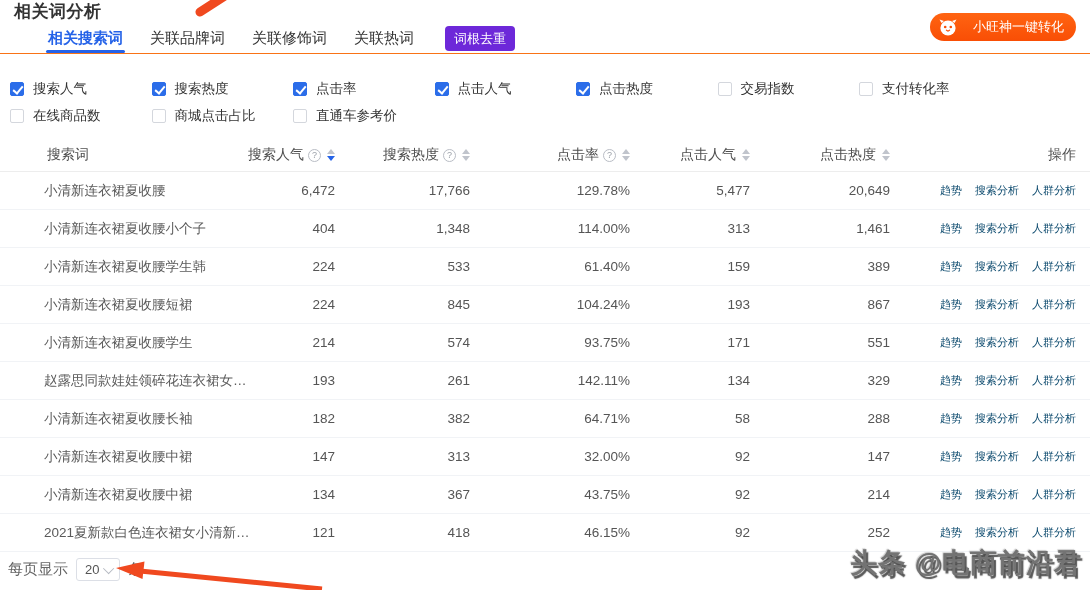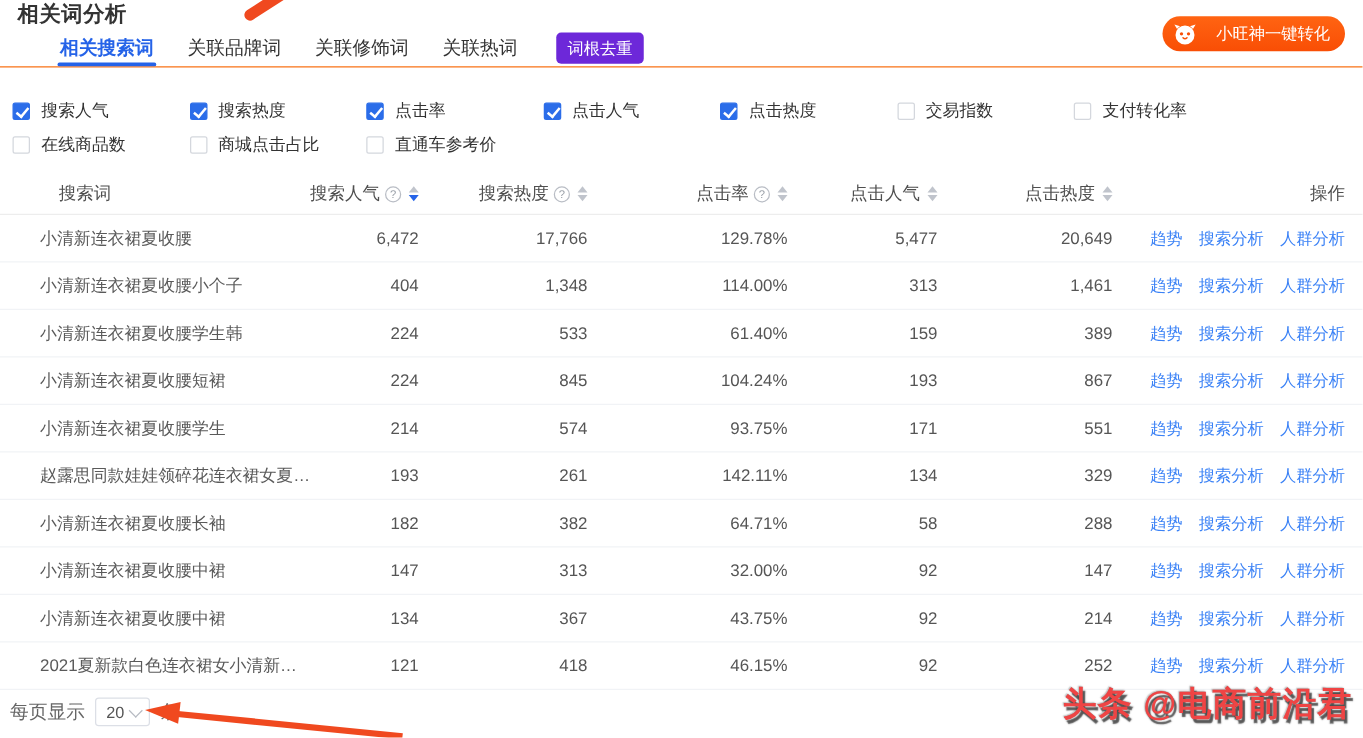"小清新连衣裙夏收腰" .td.kw { padding-left: 32px -> 44px }
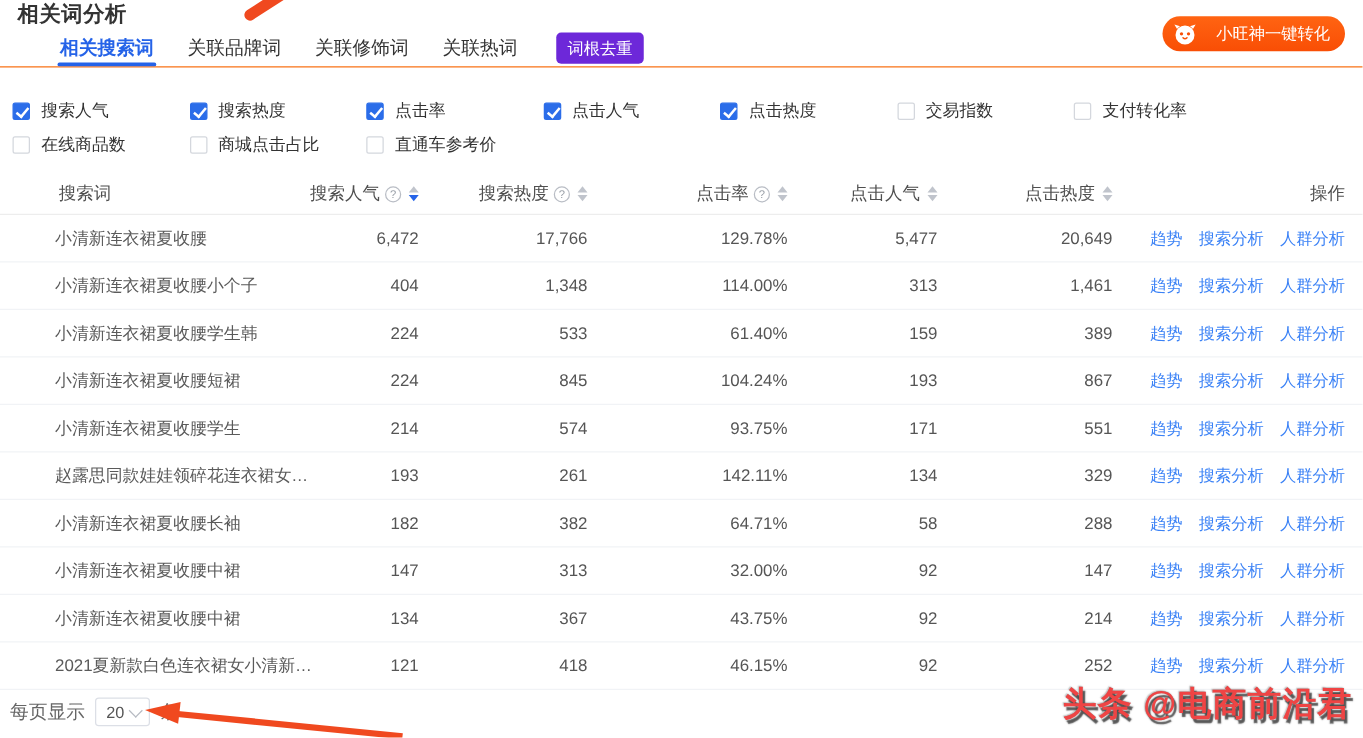"趋势" .action-link { color: #3b82f6 -> #0c4a6e; font-size: 13px -> 11px }
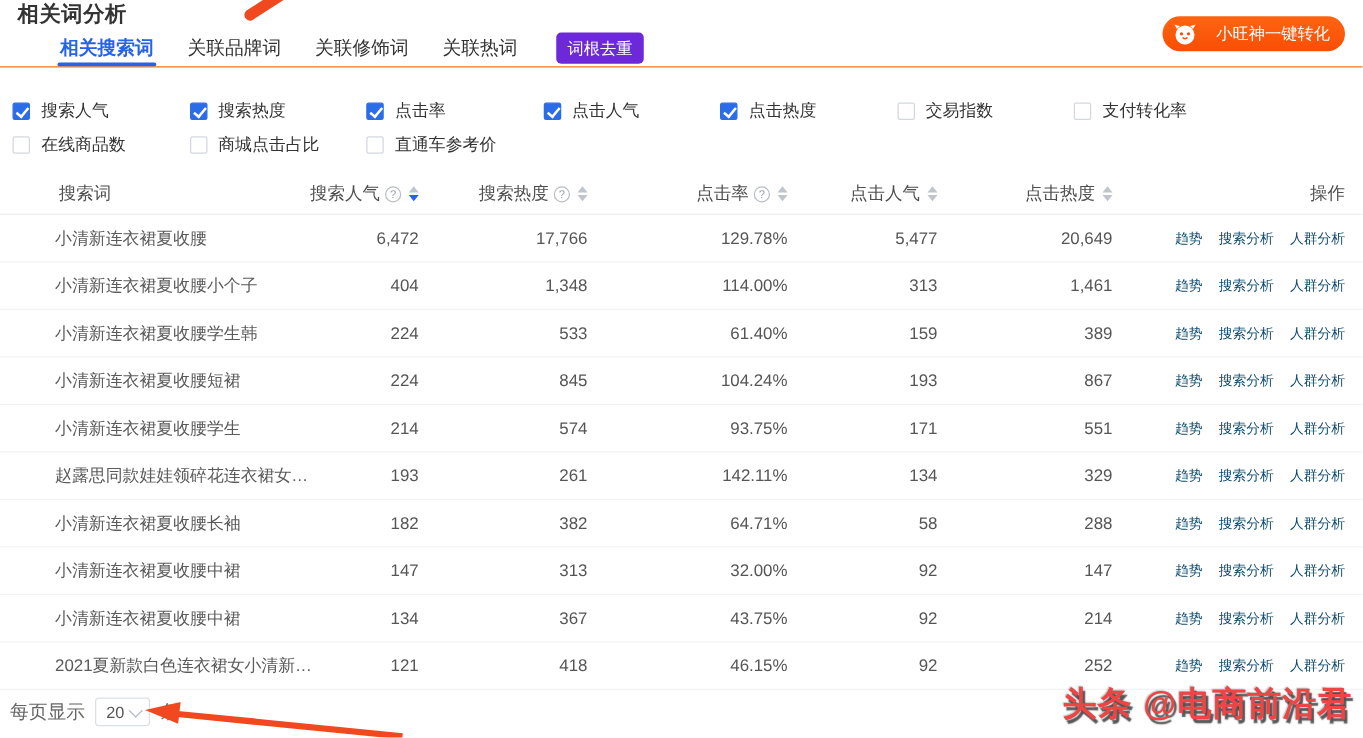"头条 @电商前沿君" .watermark { color: #ef4444 -> #737373 }
